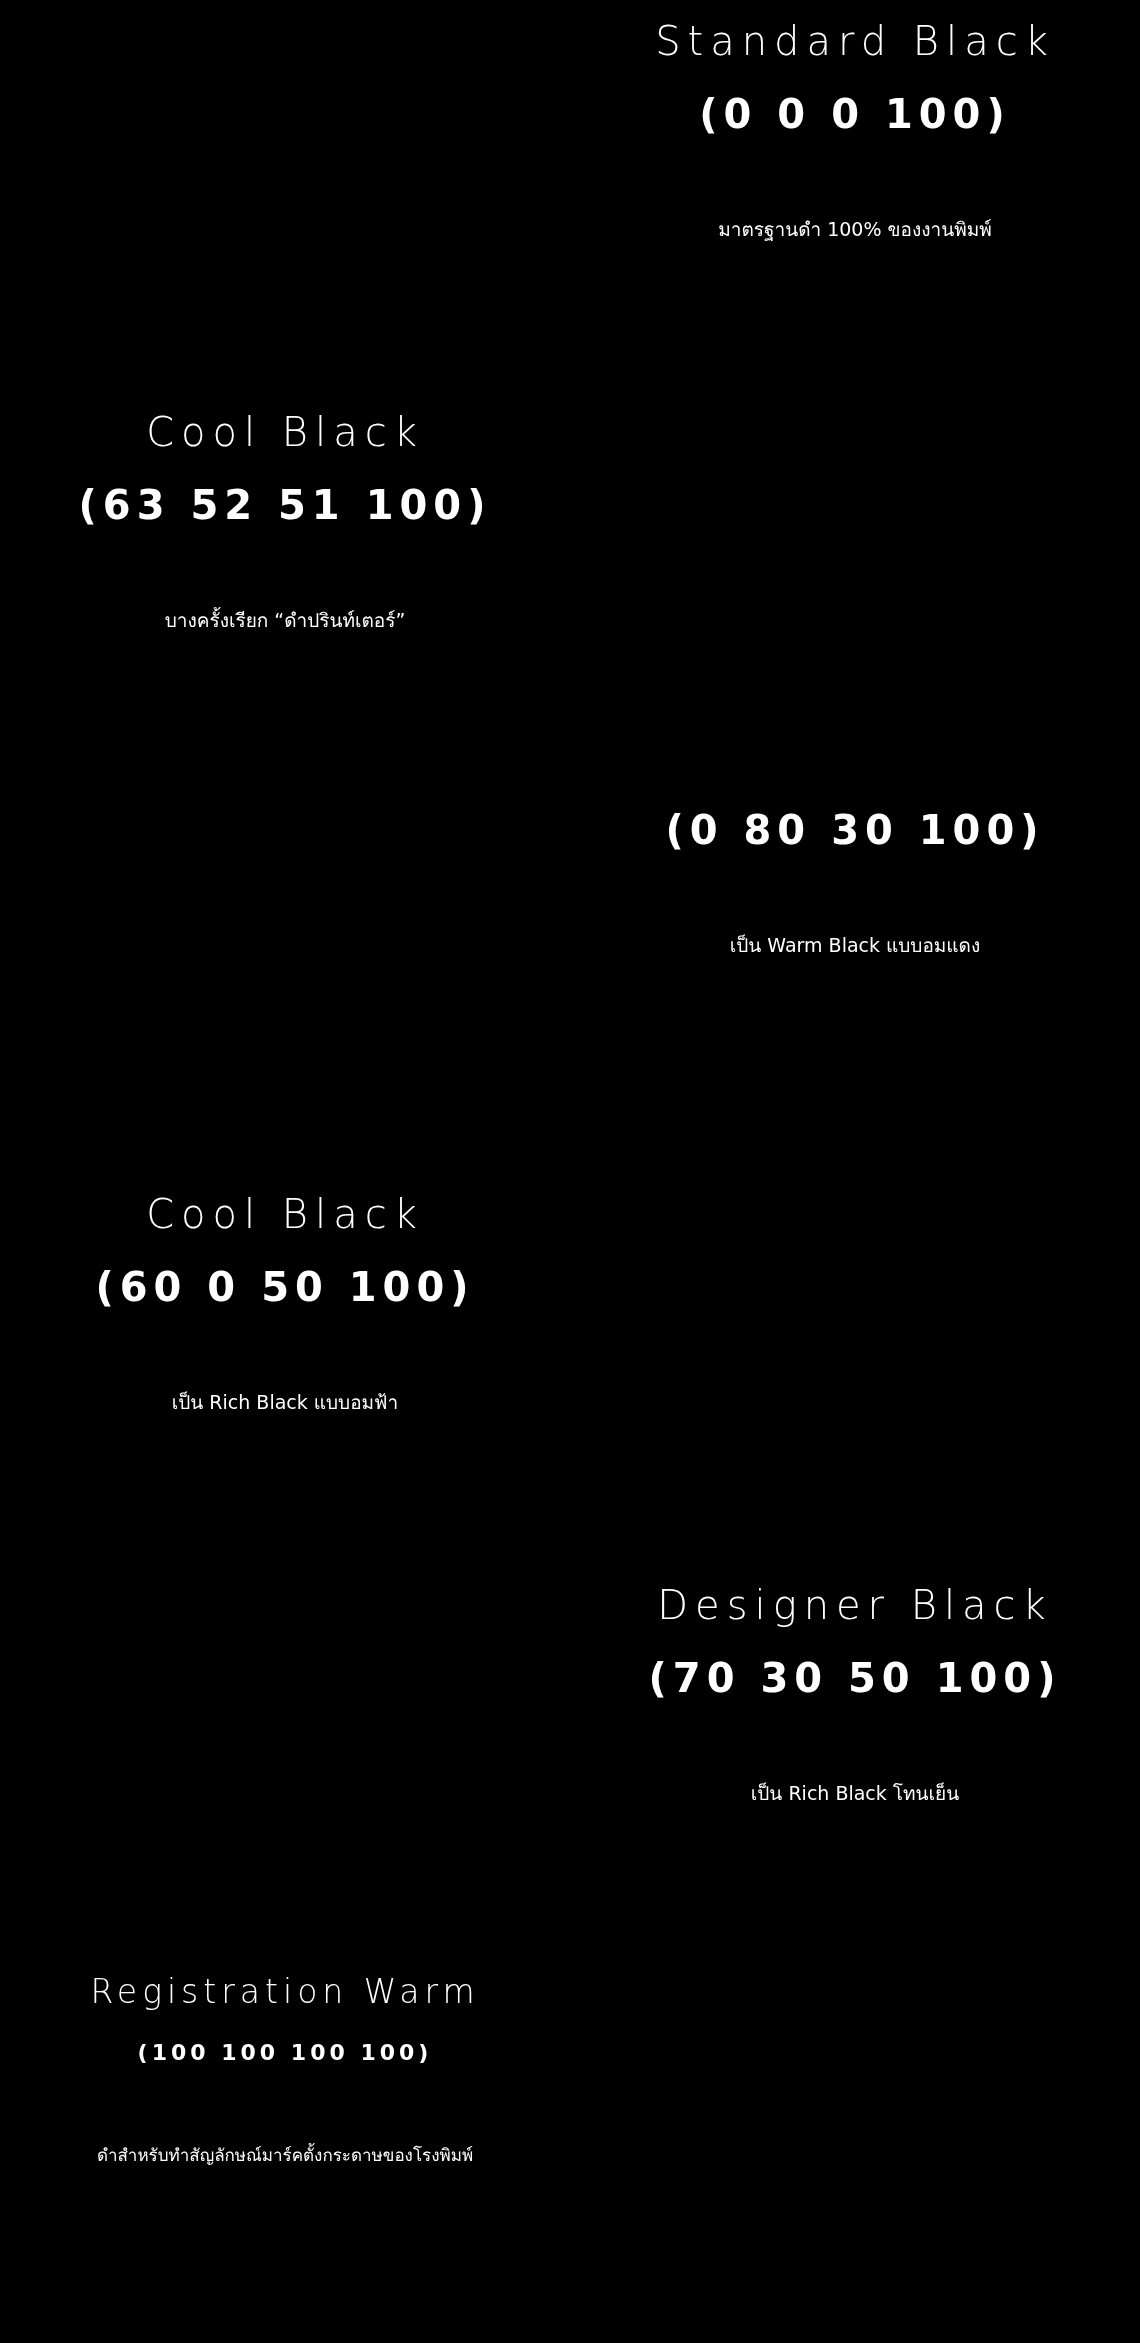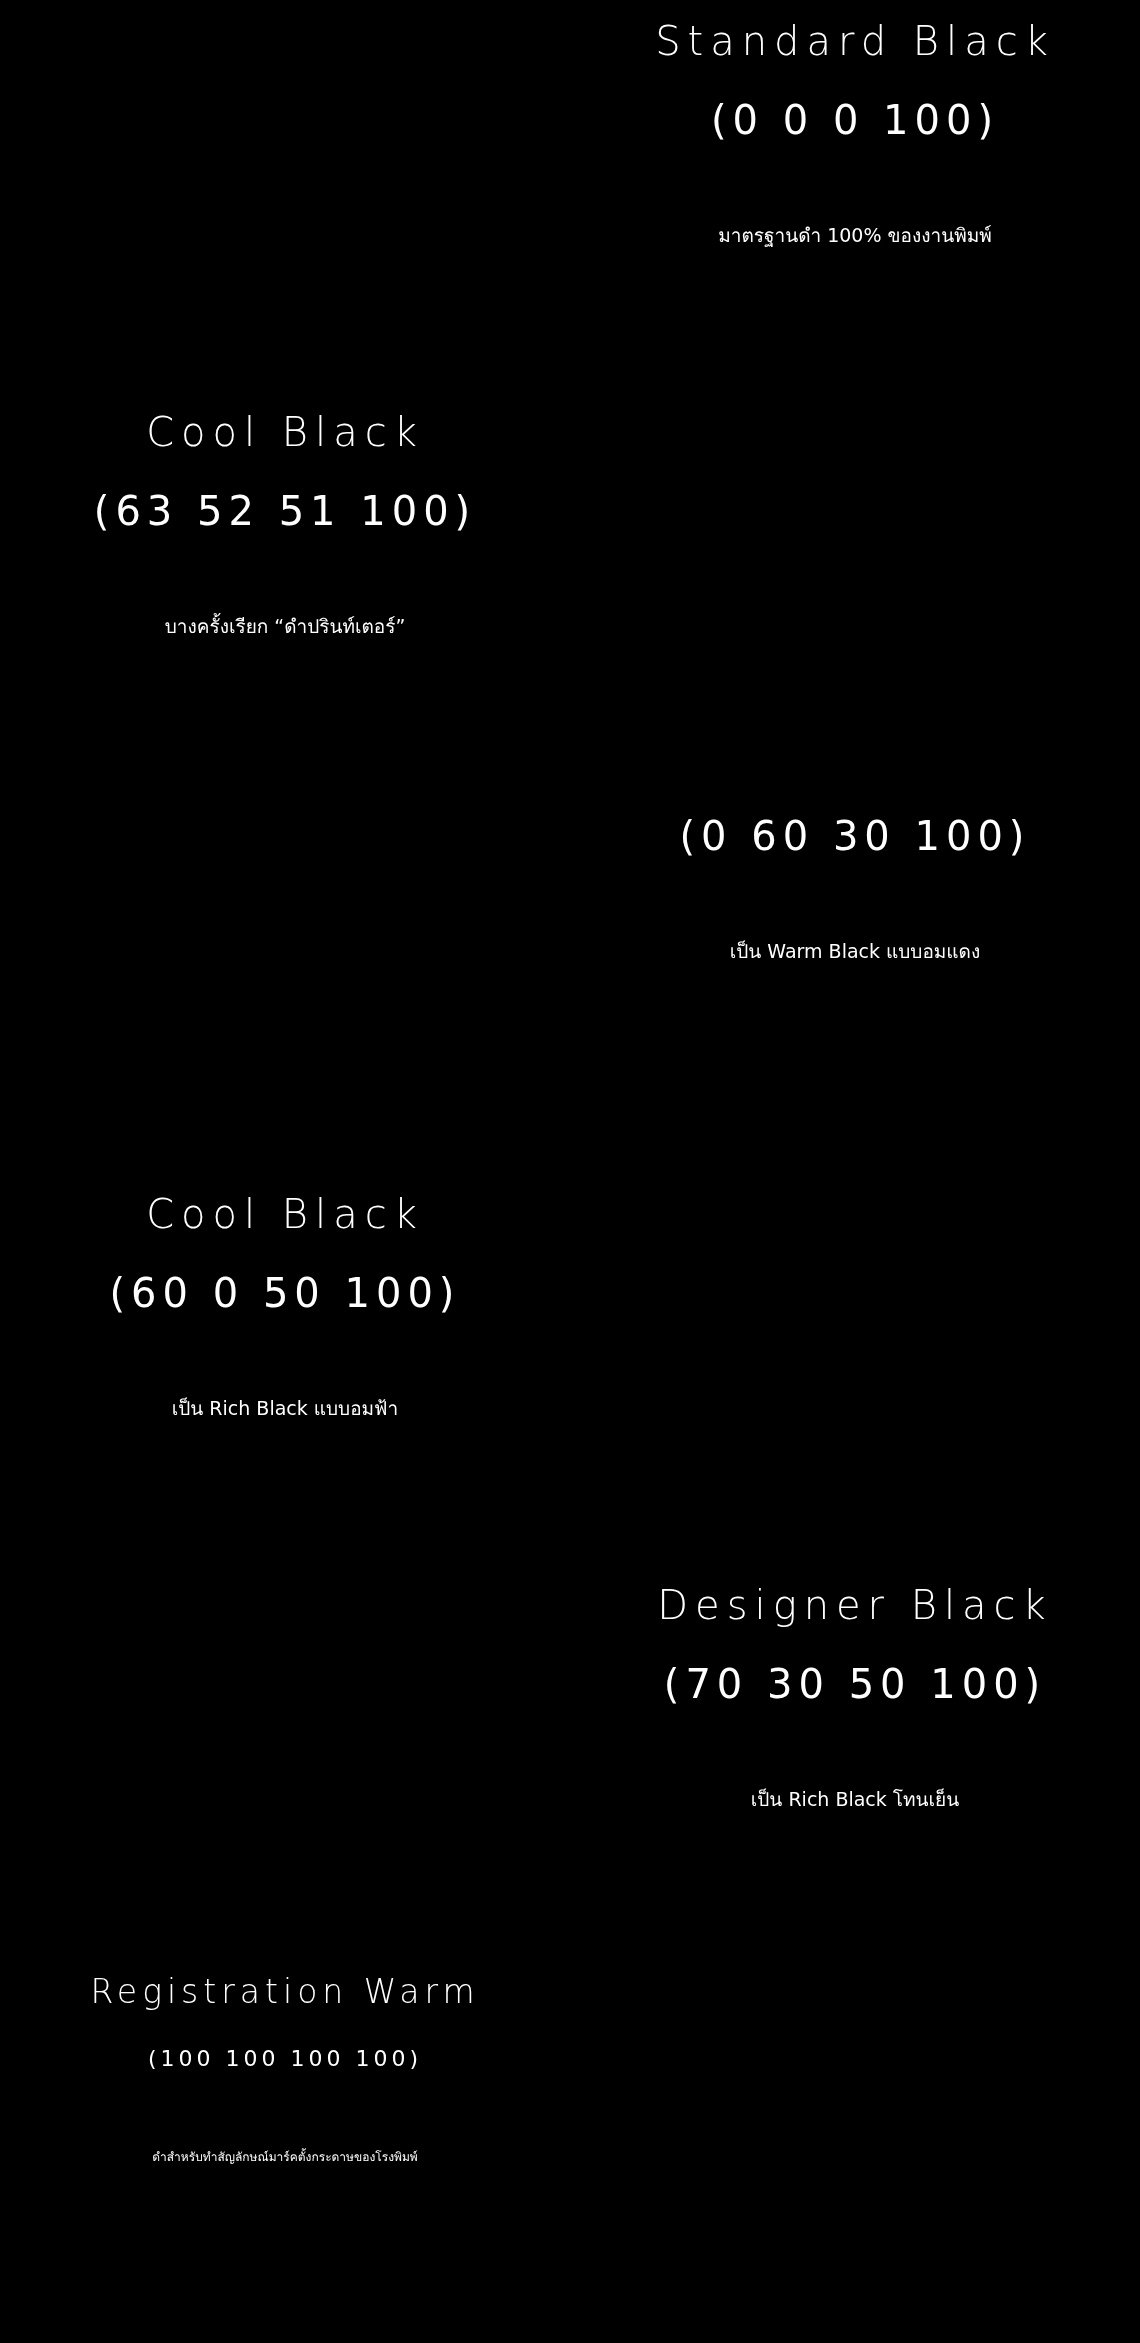"(0 0 0 100)" .tp-vals { font-weight: 400 -> 700; margin-top: 12px -> 6px }
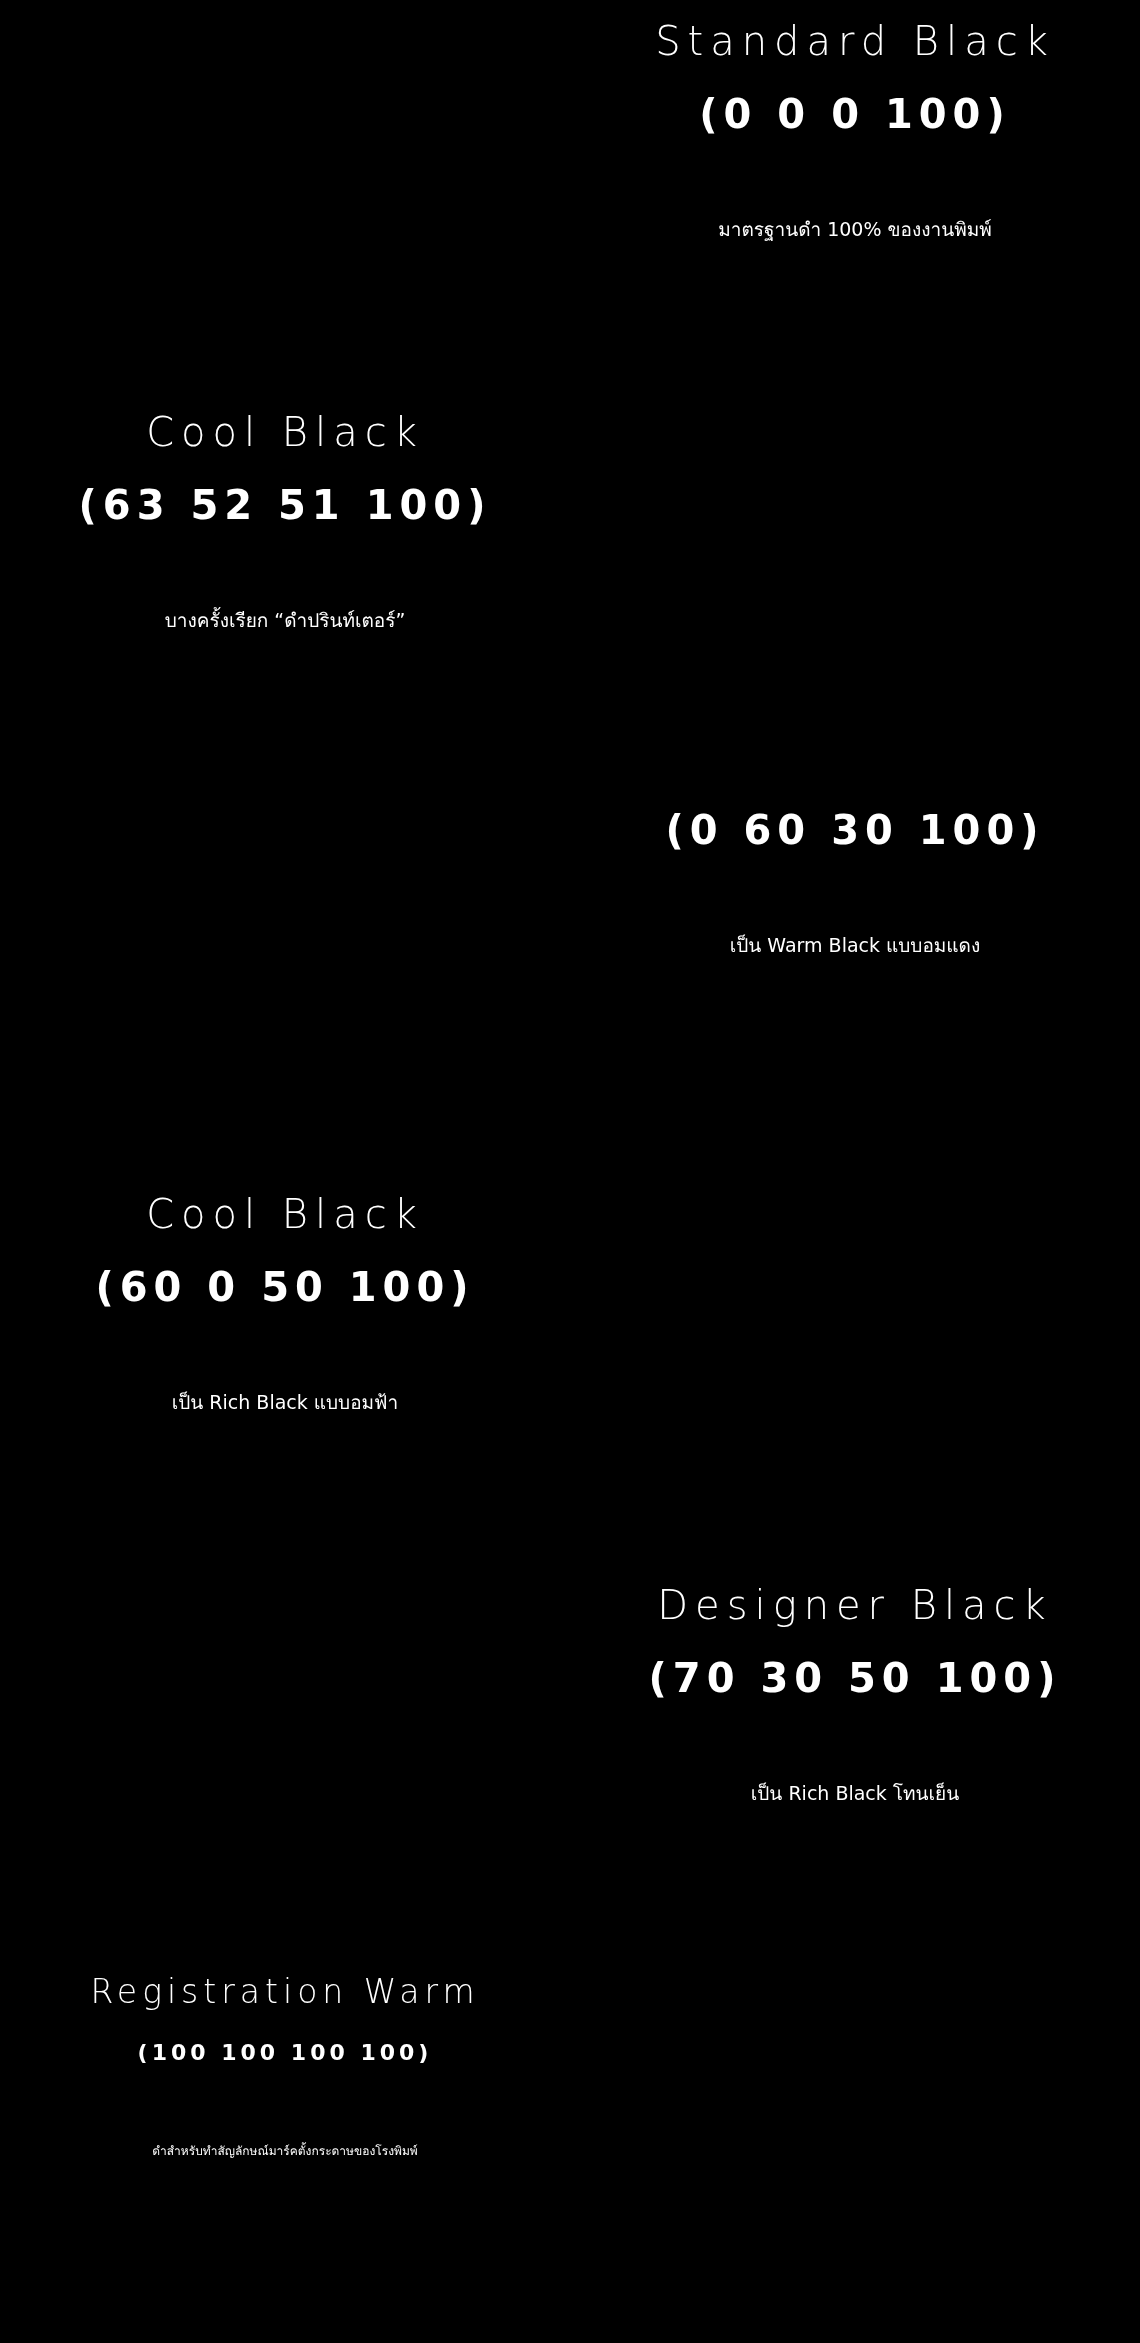"(0 60 30 100)" div.tp-vals { text: 60 -> 80 }
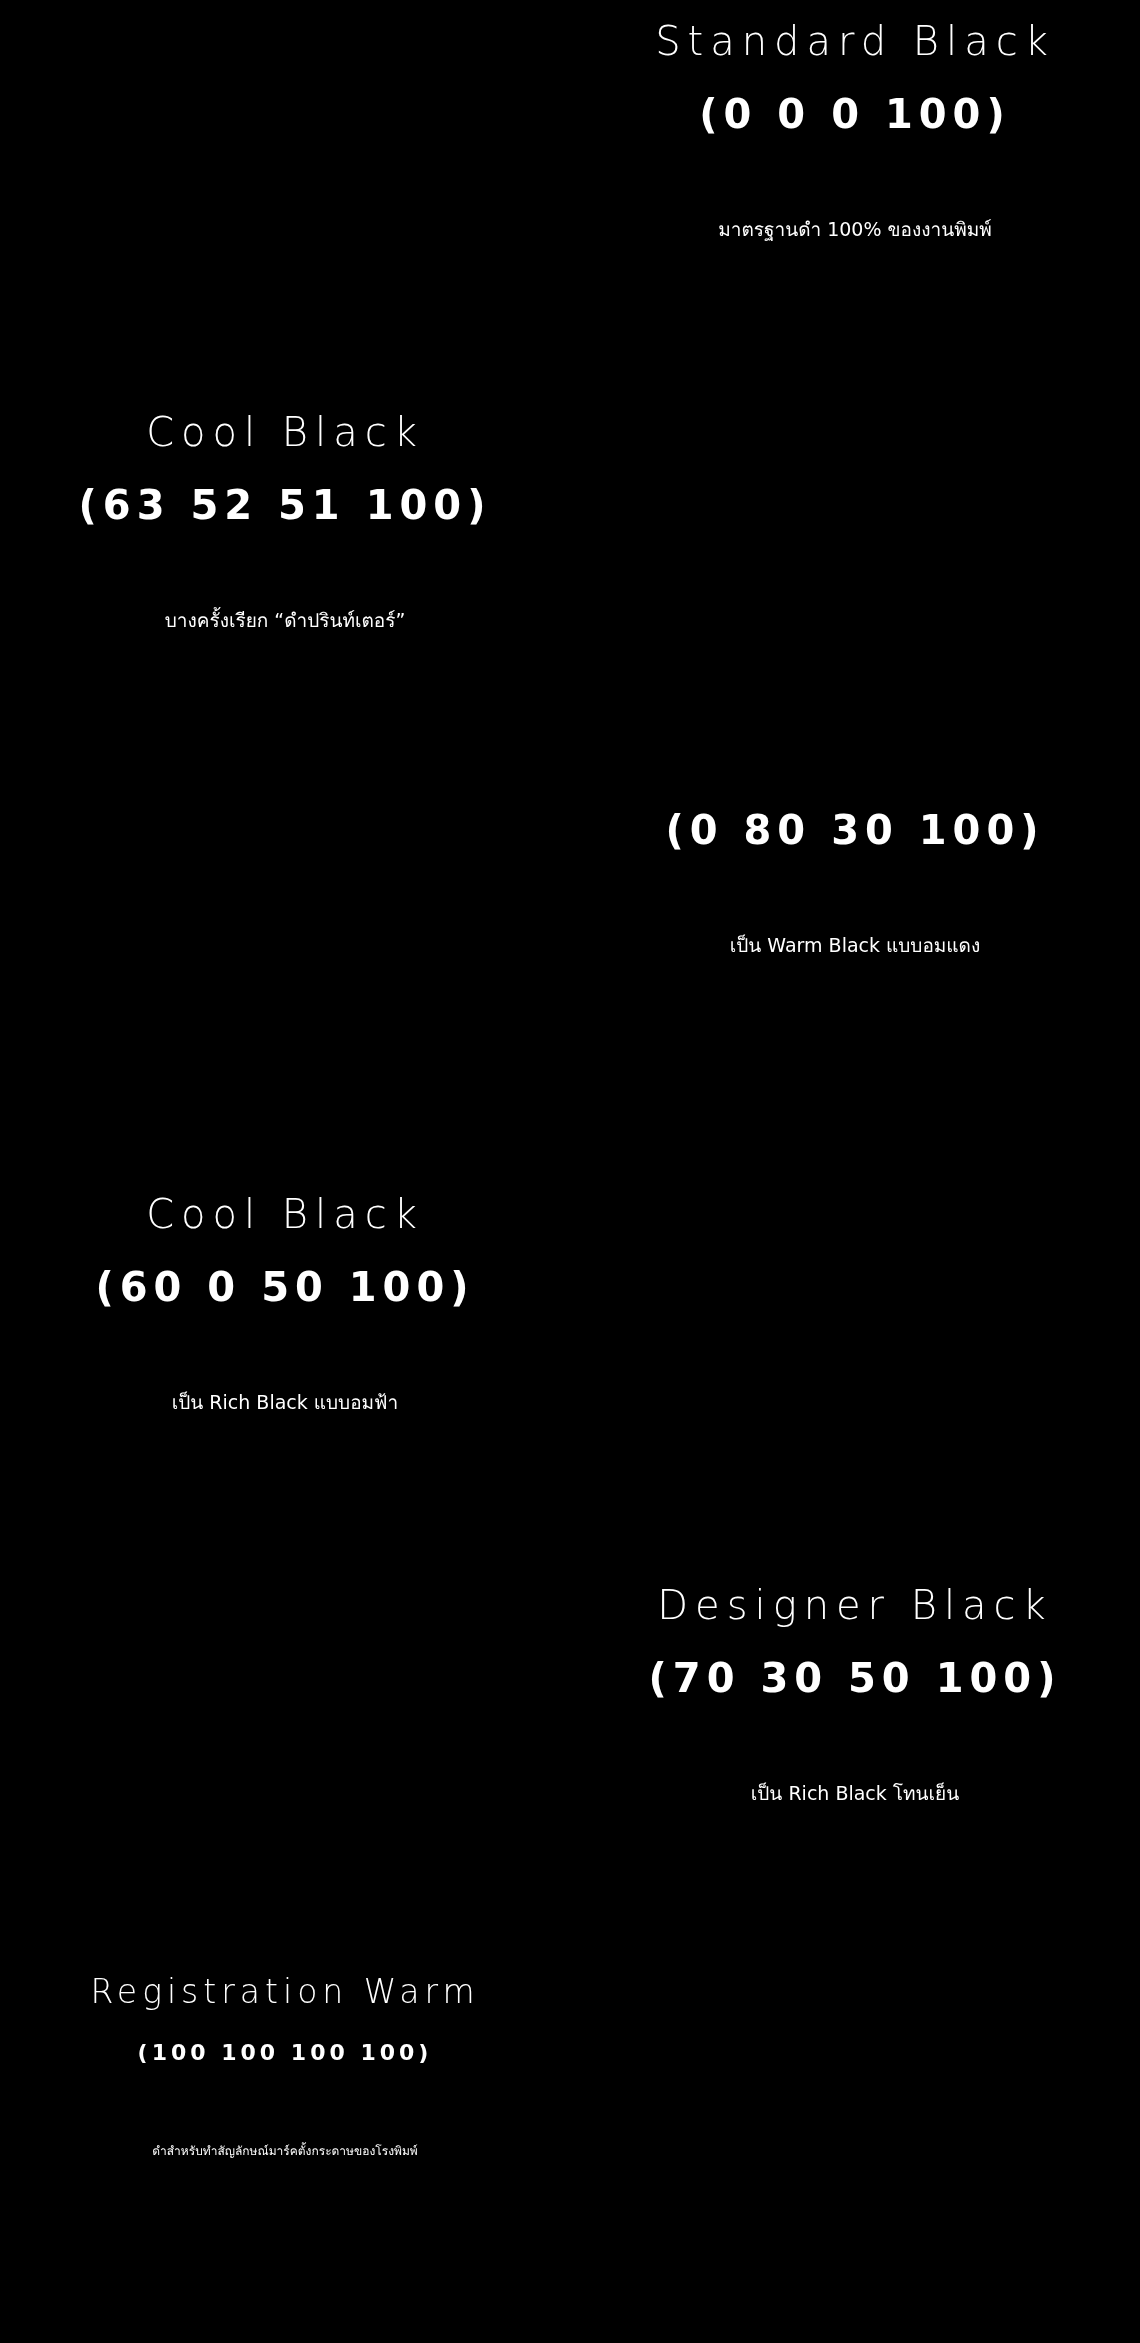"ดำสำหรับทำสัญลักษณ์มาร์คตั้งกระดาษของโรง" .tp-note.small { font-size: 12px -> 17px }
